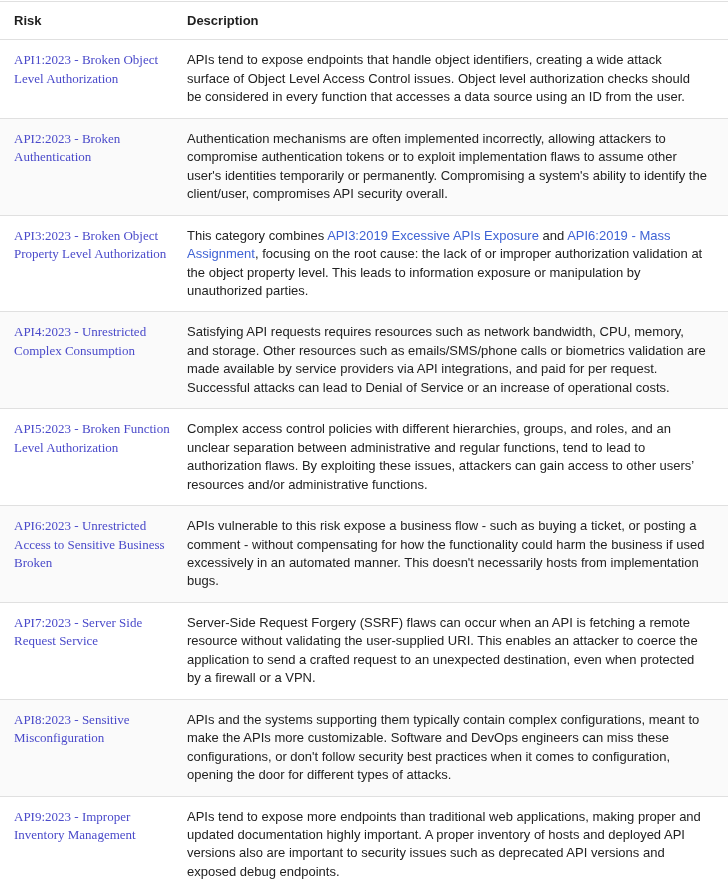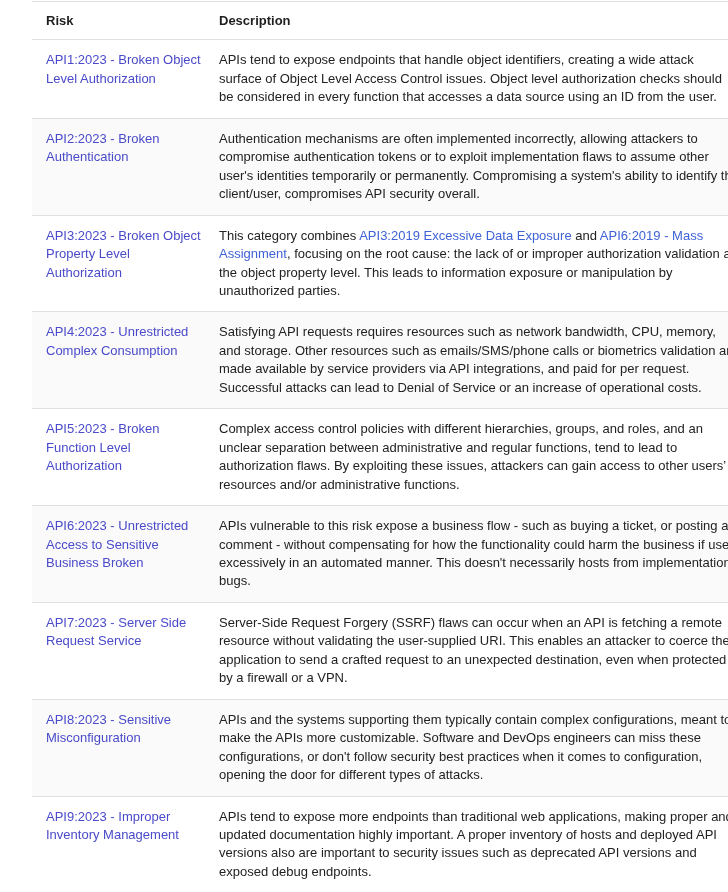"Risk" .page { padding-left: 32px -> none }
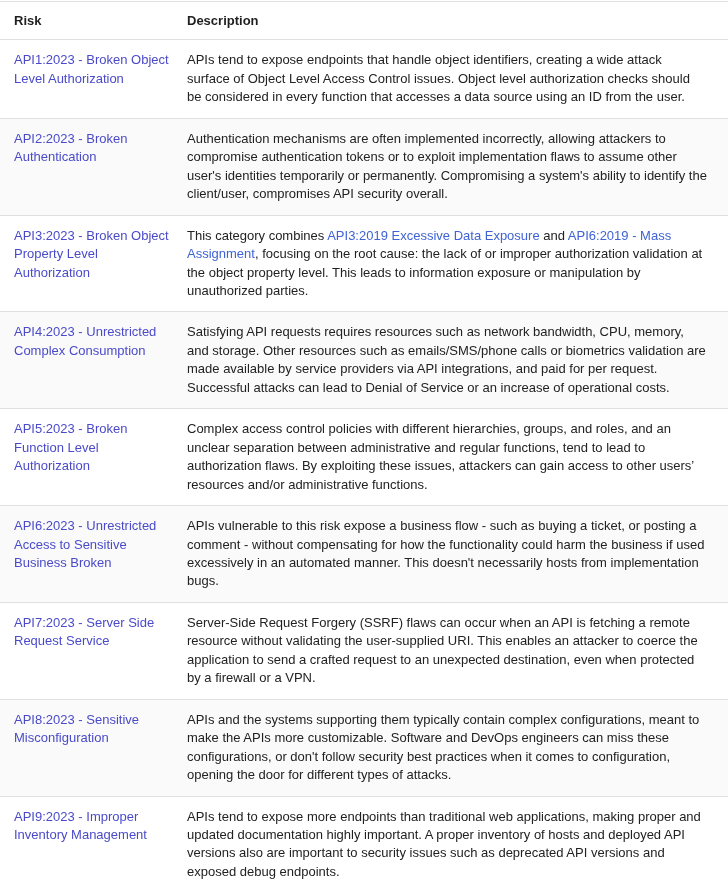"API1:2023 - Broken Object Level" td.risk-cell { font-family: none -> Liberation Serif, serif }
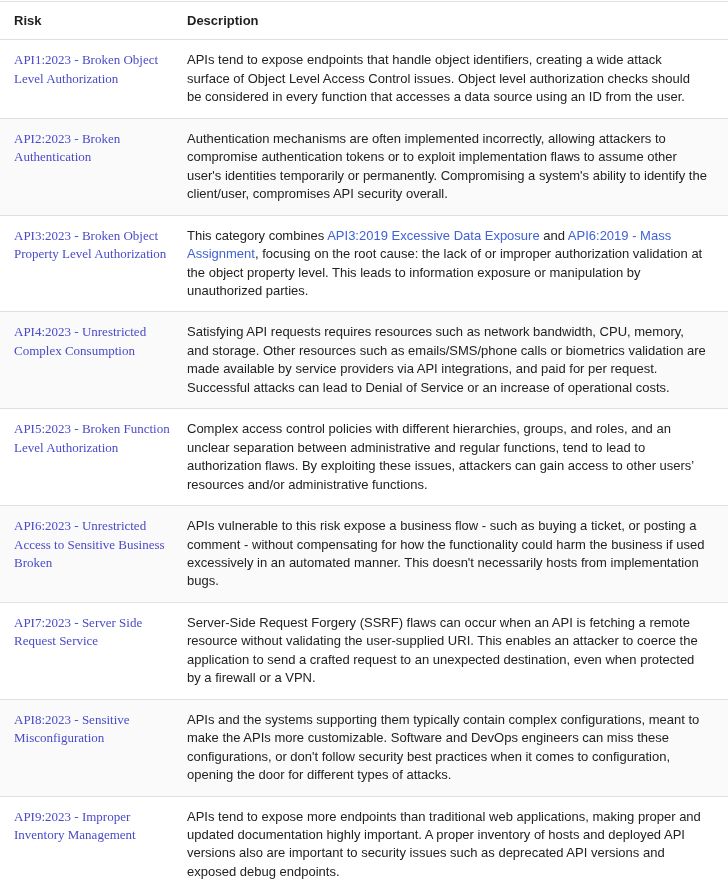"API3:2019 Excessive Data Exposure" a.inline-link { text: Data -> APIs }
